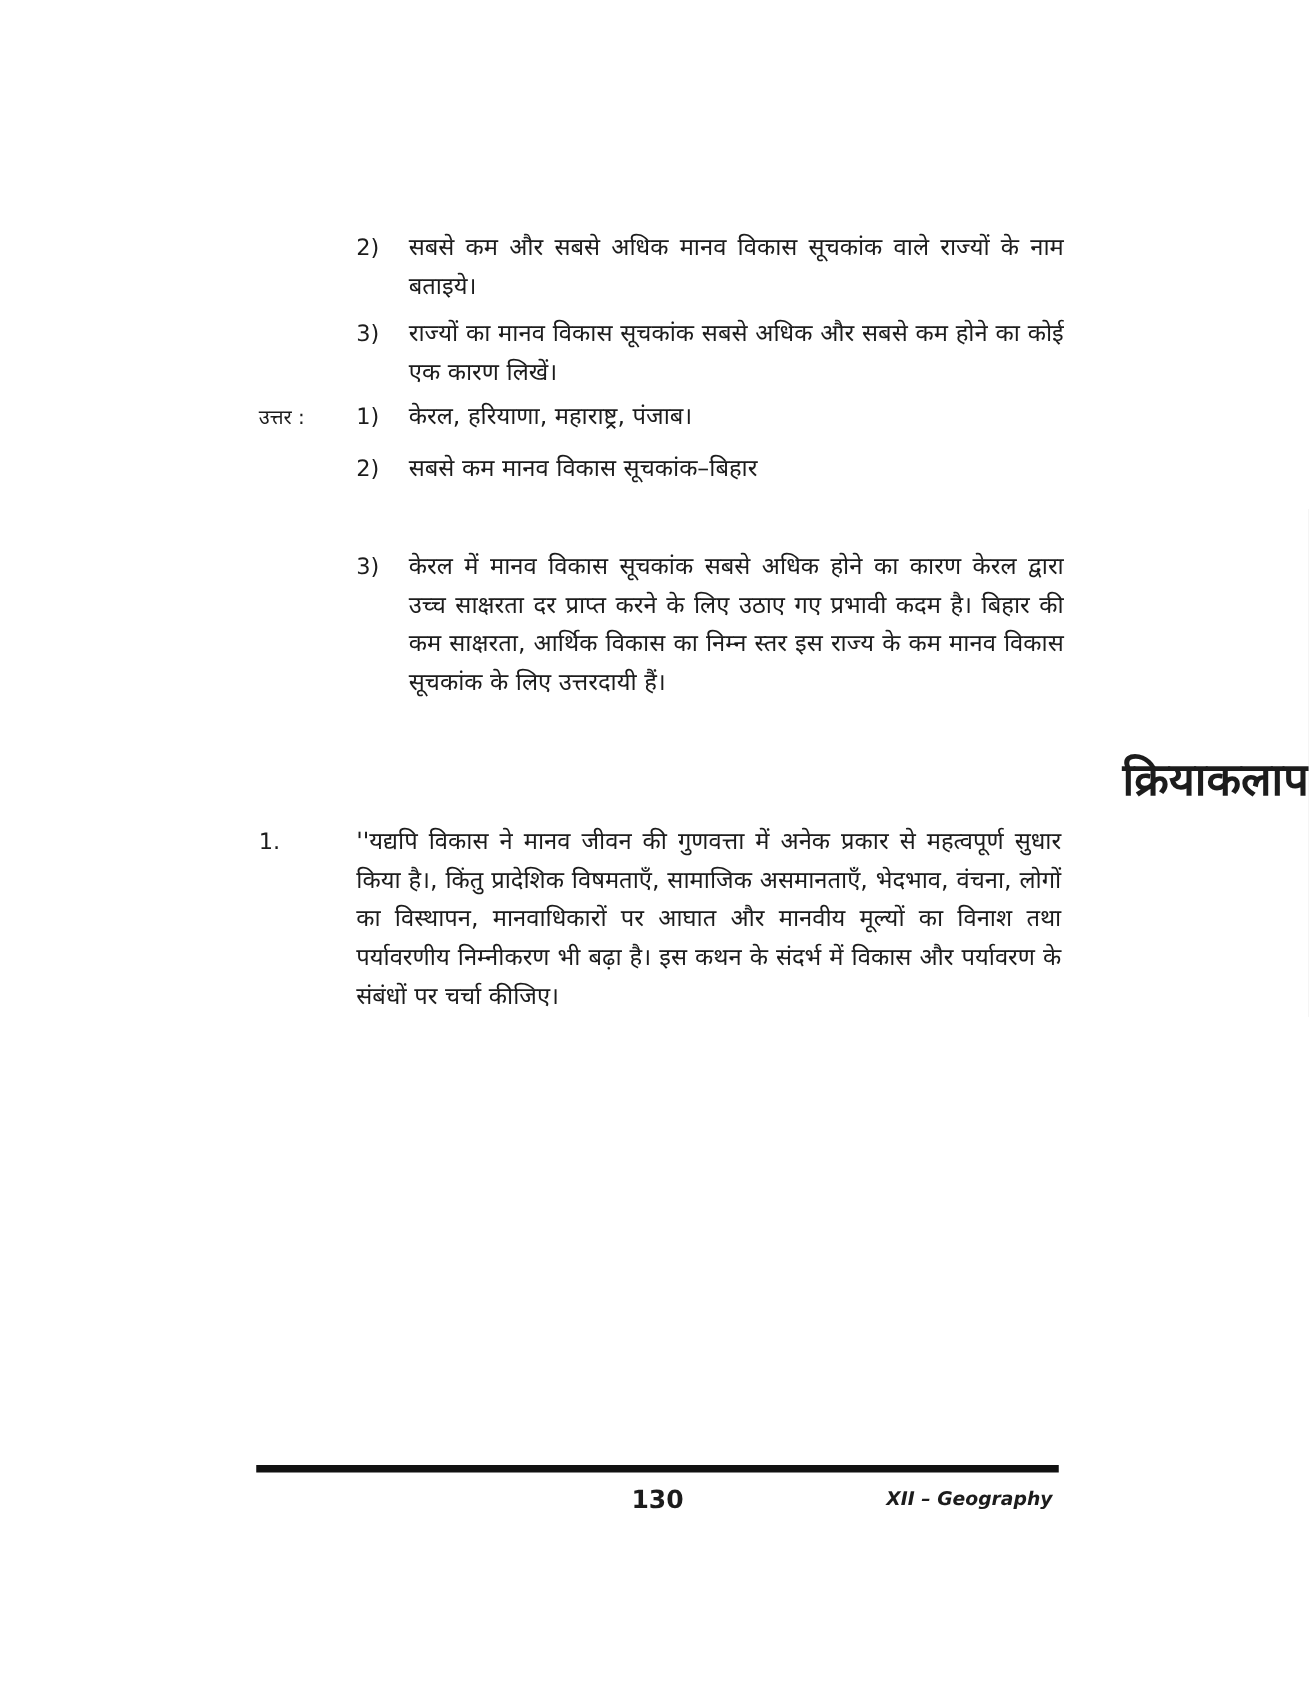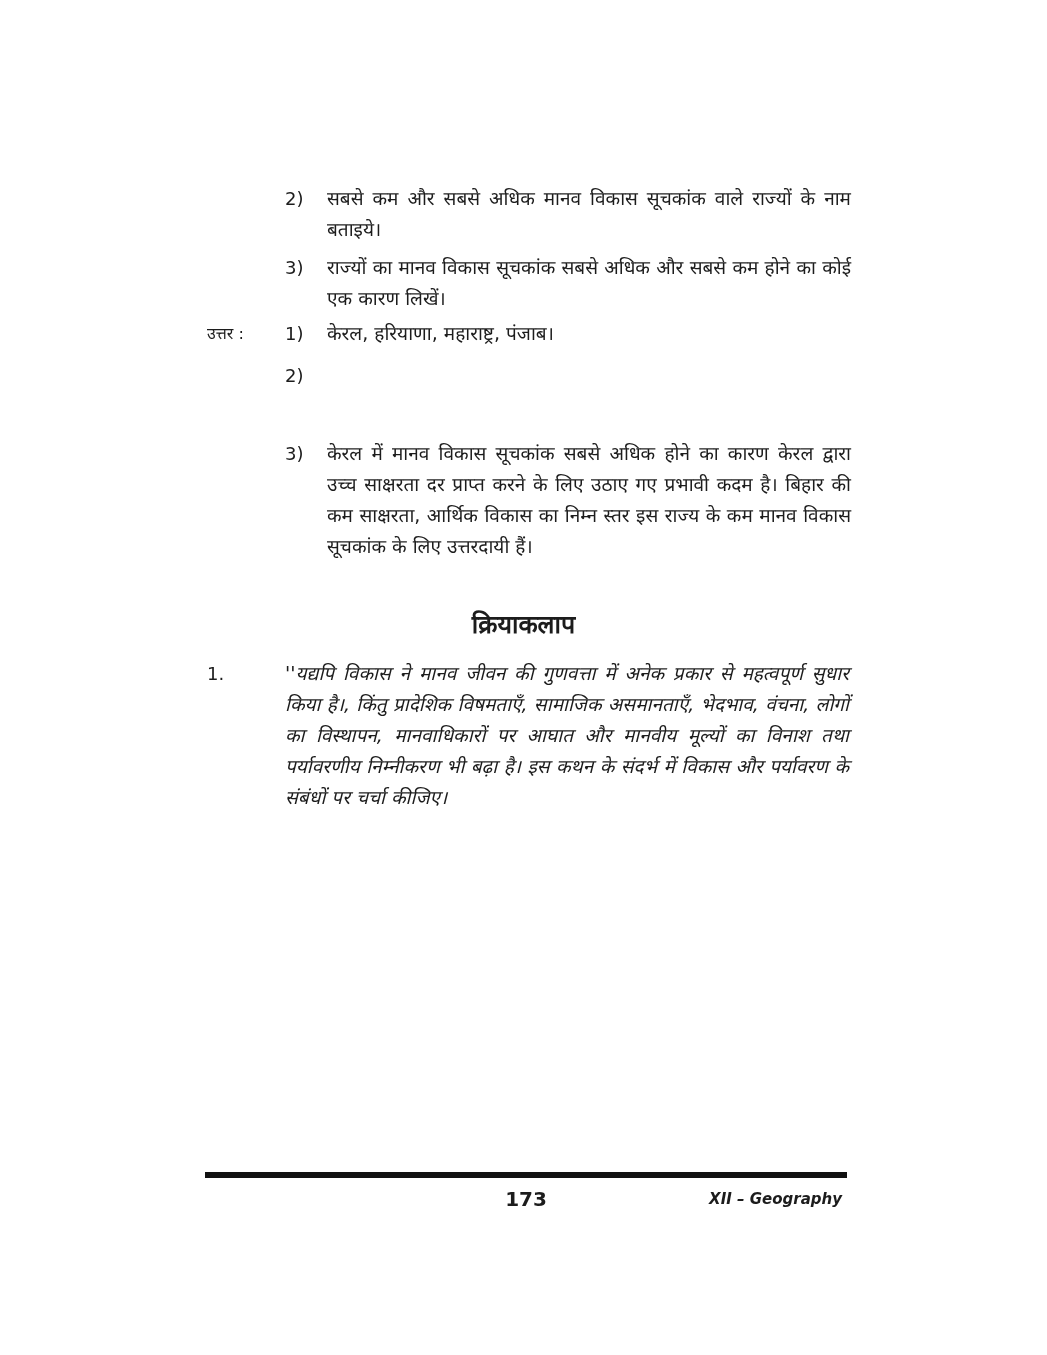"सबसे कम मानव विकास सूचकांक–बिहार" p { html: none -> <p>सबसे कम मानव विकास सूचकांक–बिहार</p> }
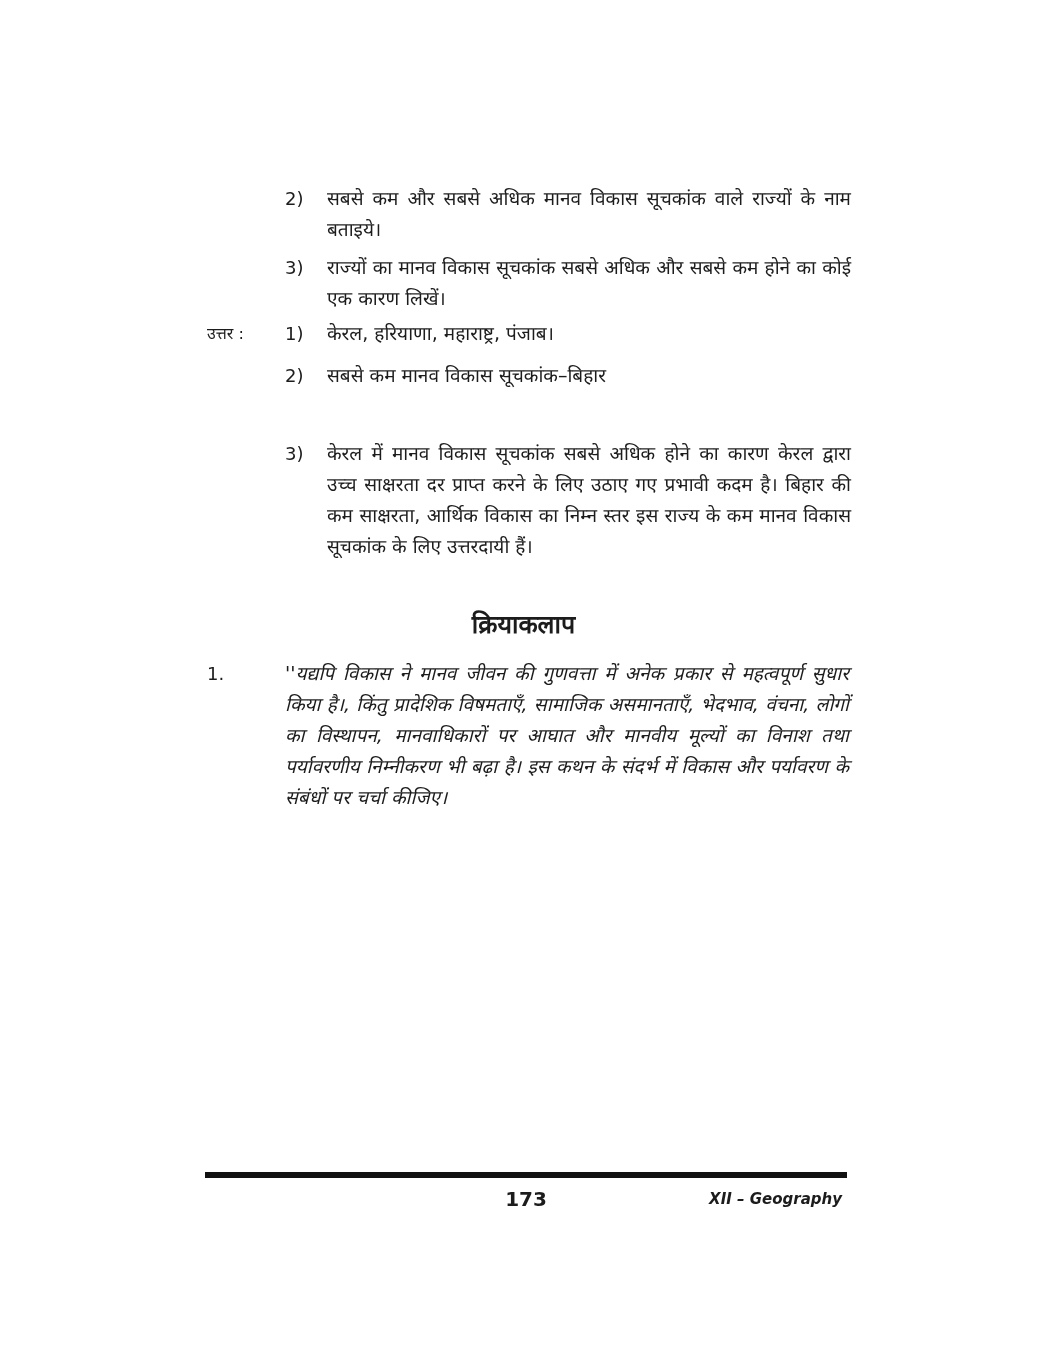"क्रियाकलाप" .activity-heading { font-size: 25px -> 36px; text-align: center -> right }
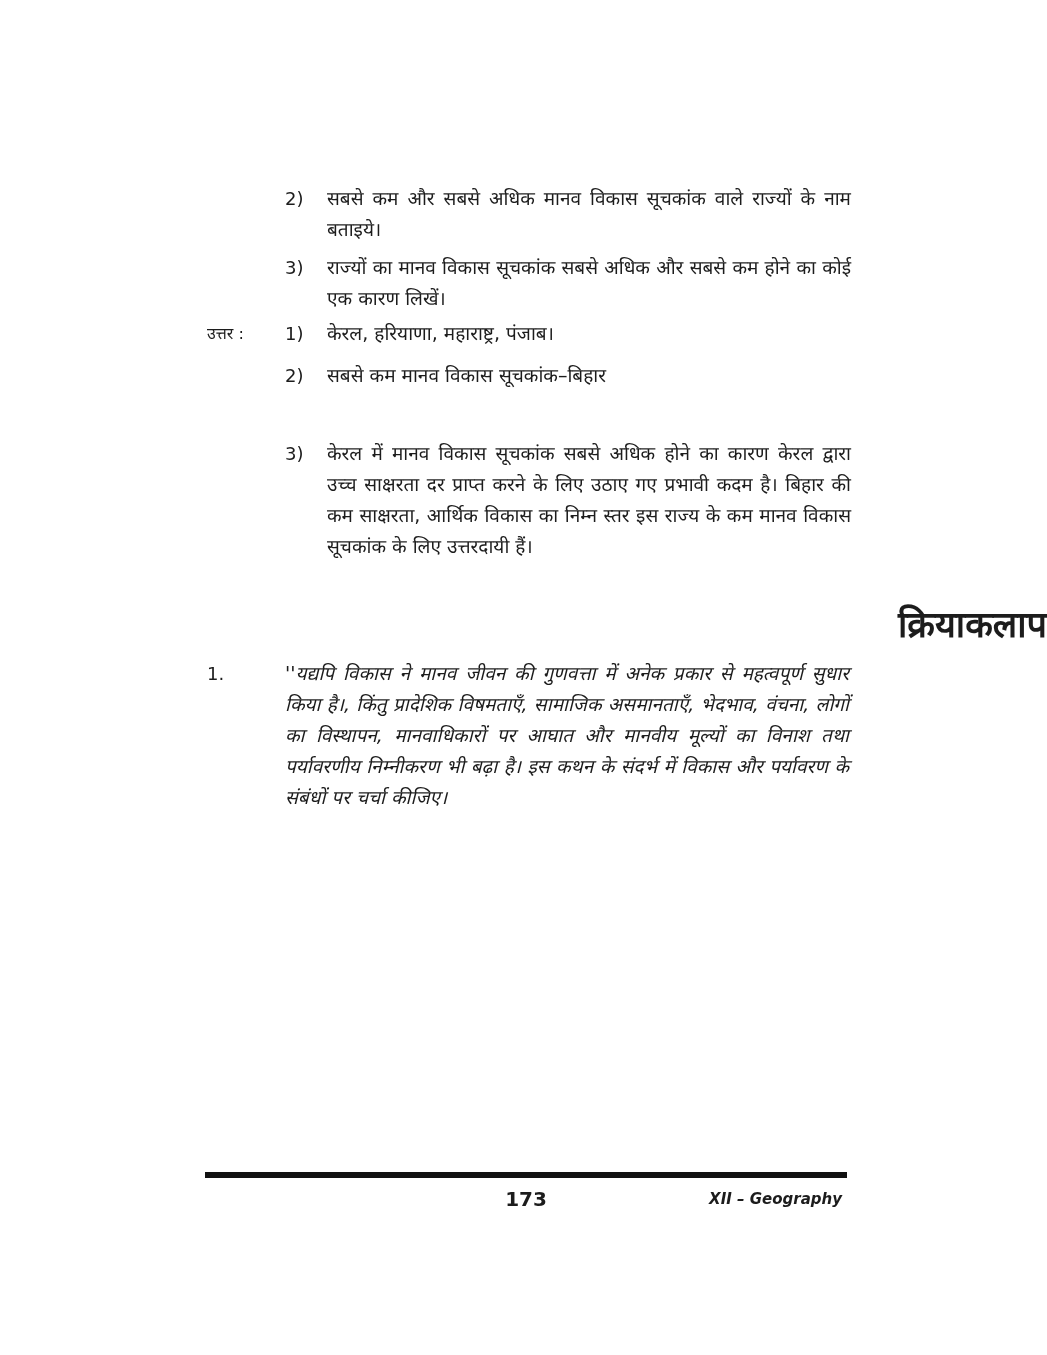"''यद्यपि विकास ने मानव जीवन" .activity-row .txt { font-style: italic -> none }
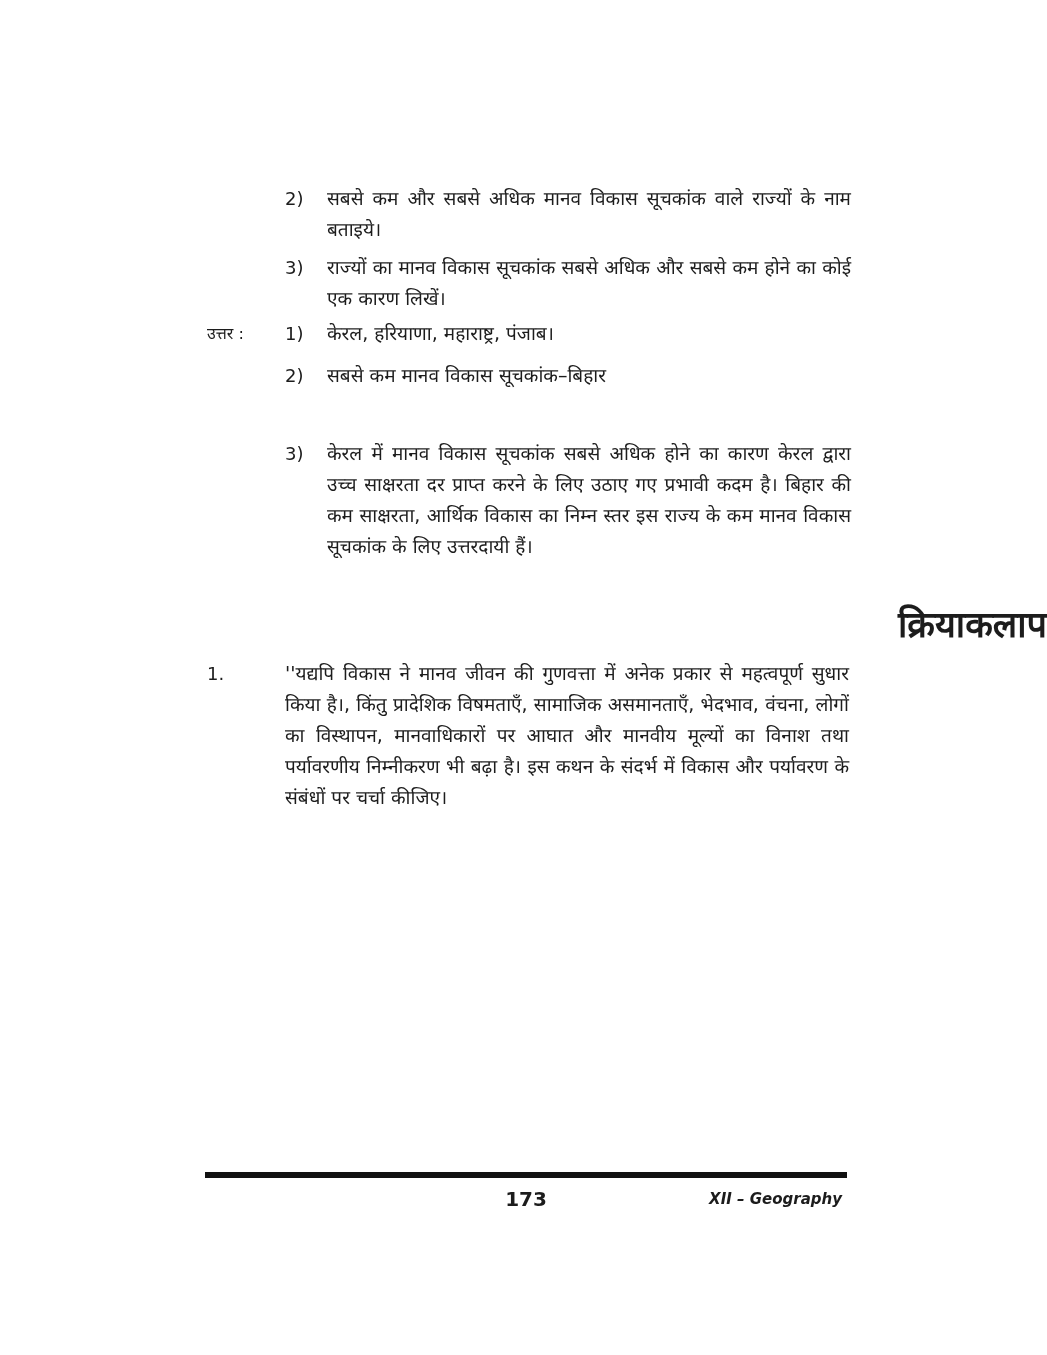"173" div.footer-page-number { text: 173 -> 130 }
